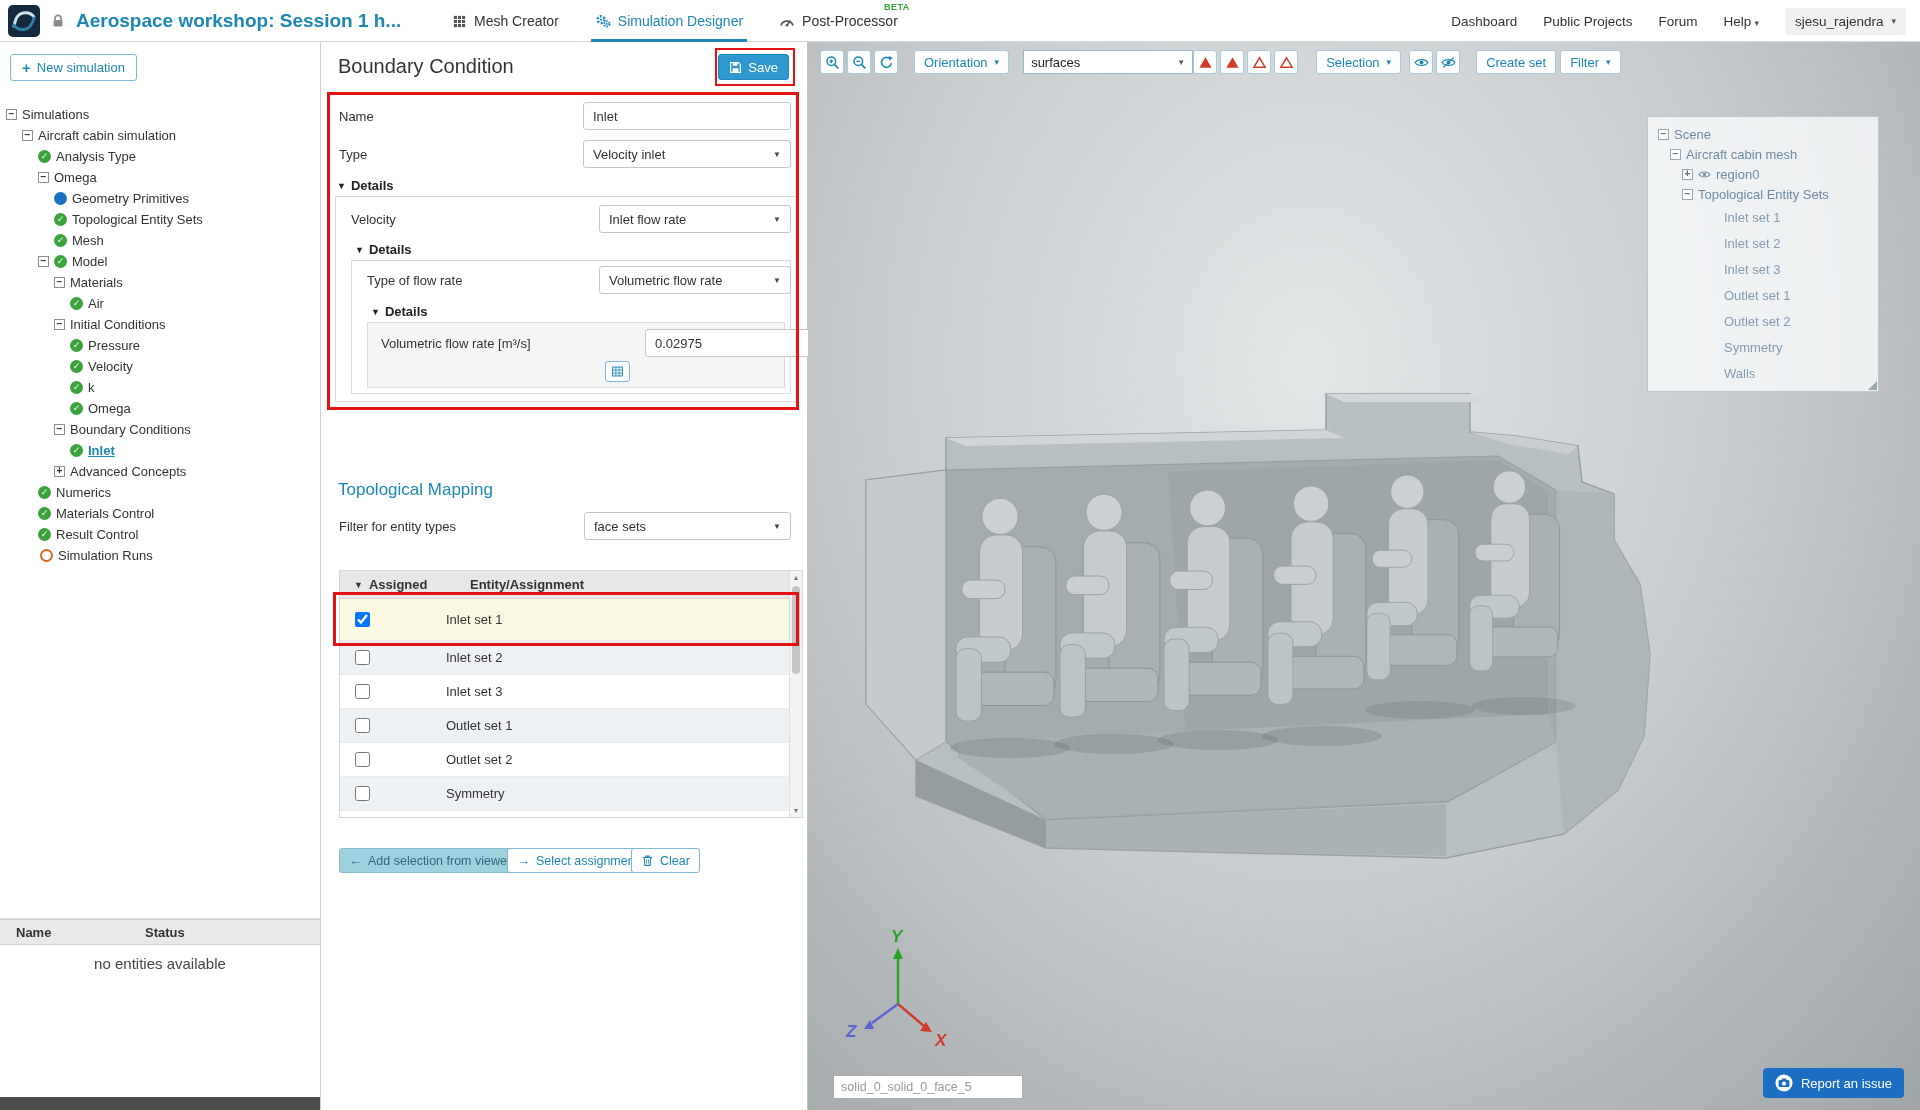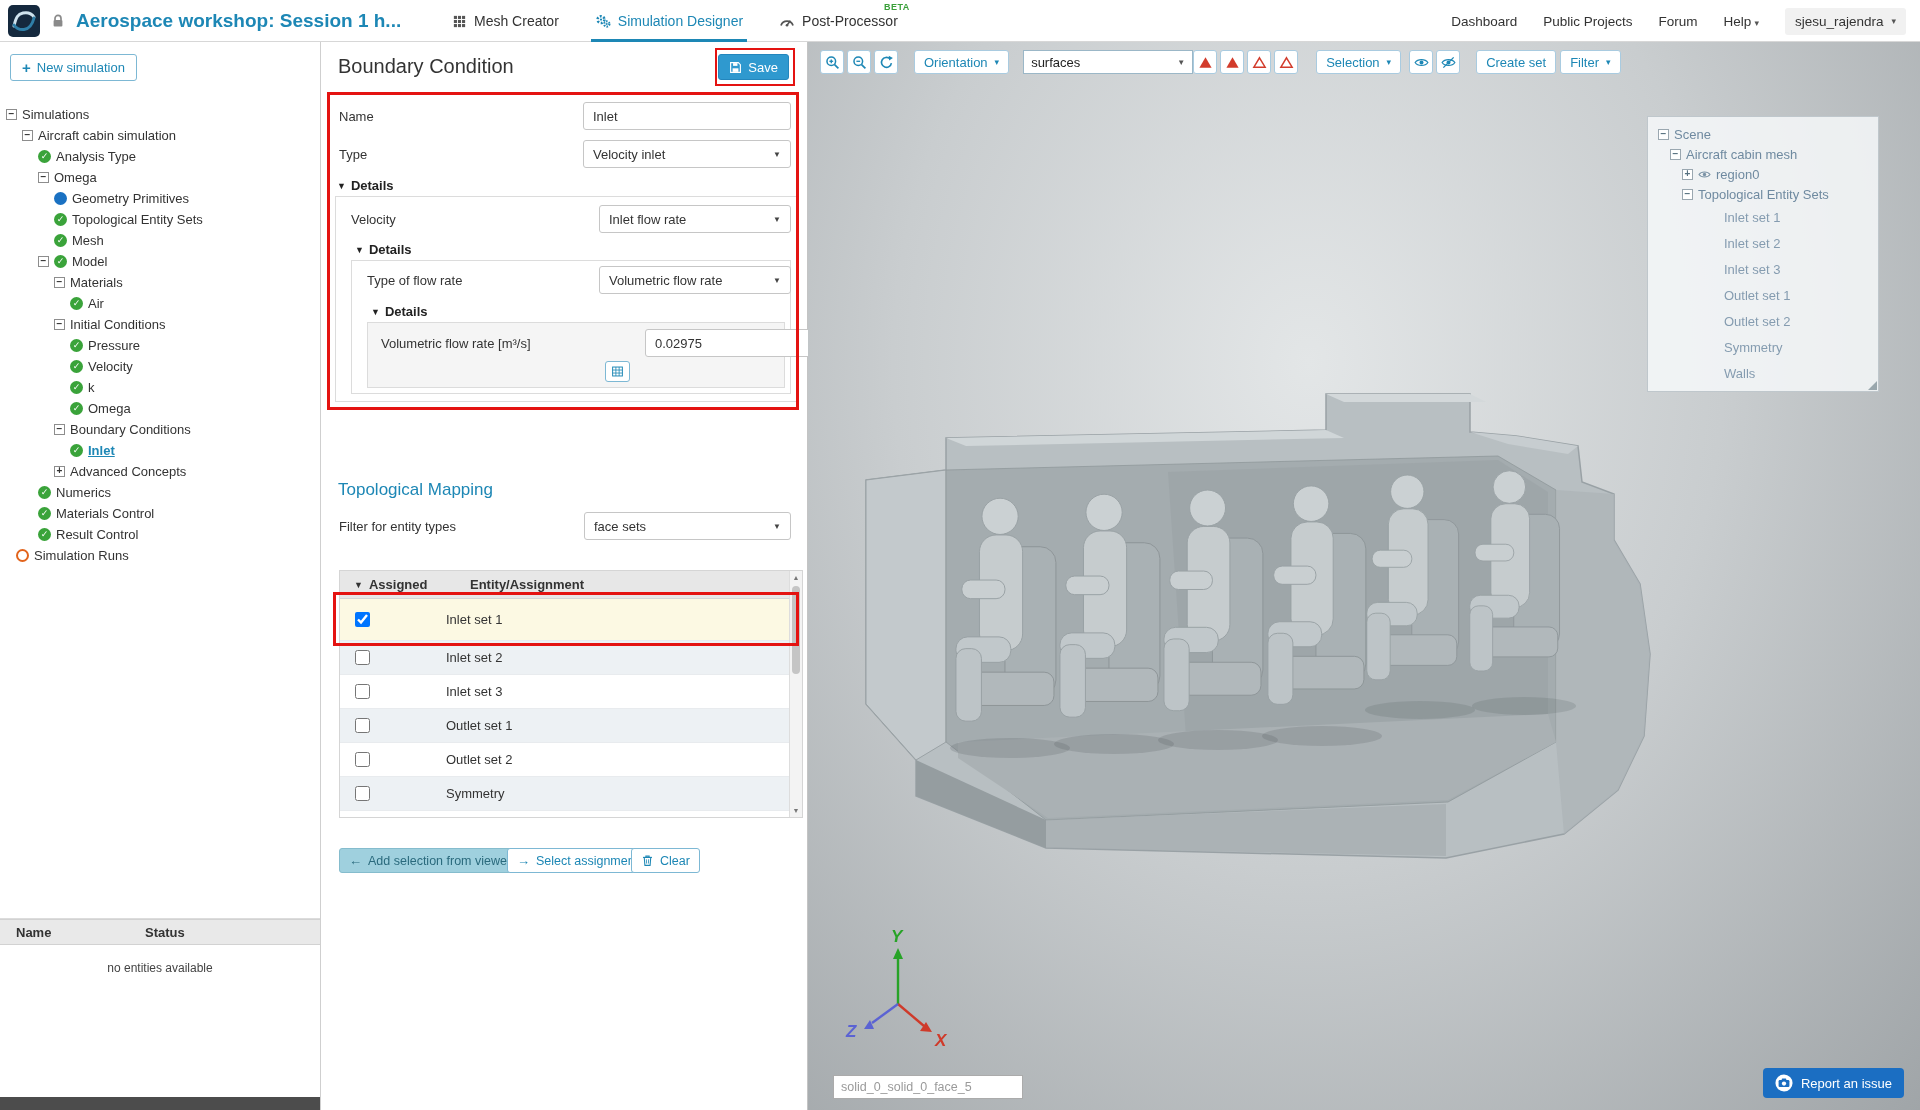"Simulation Runs" div.t { padding-left: 16px -> 40px }
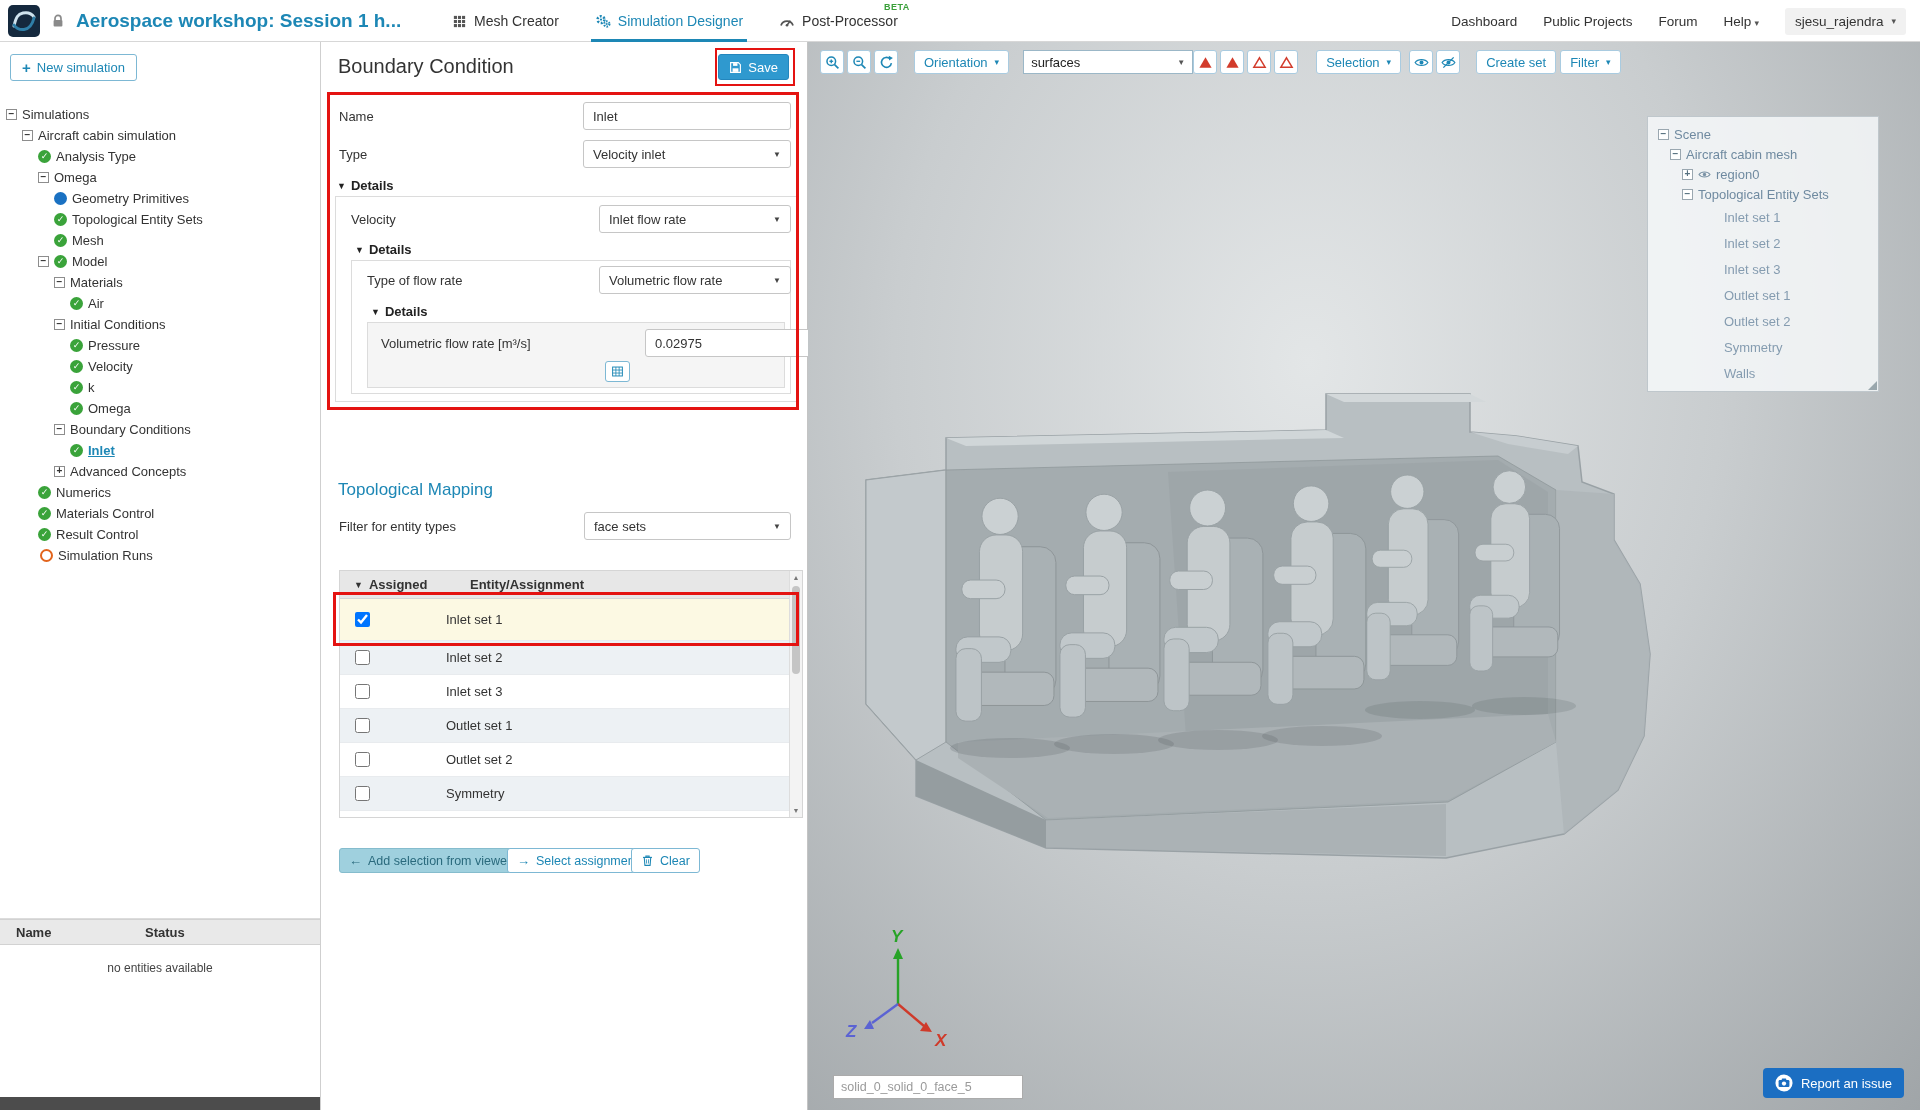"no entities available" .job-empty { font-size: 12px -> 15px; padding-top: 16px -> 10px }
